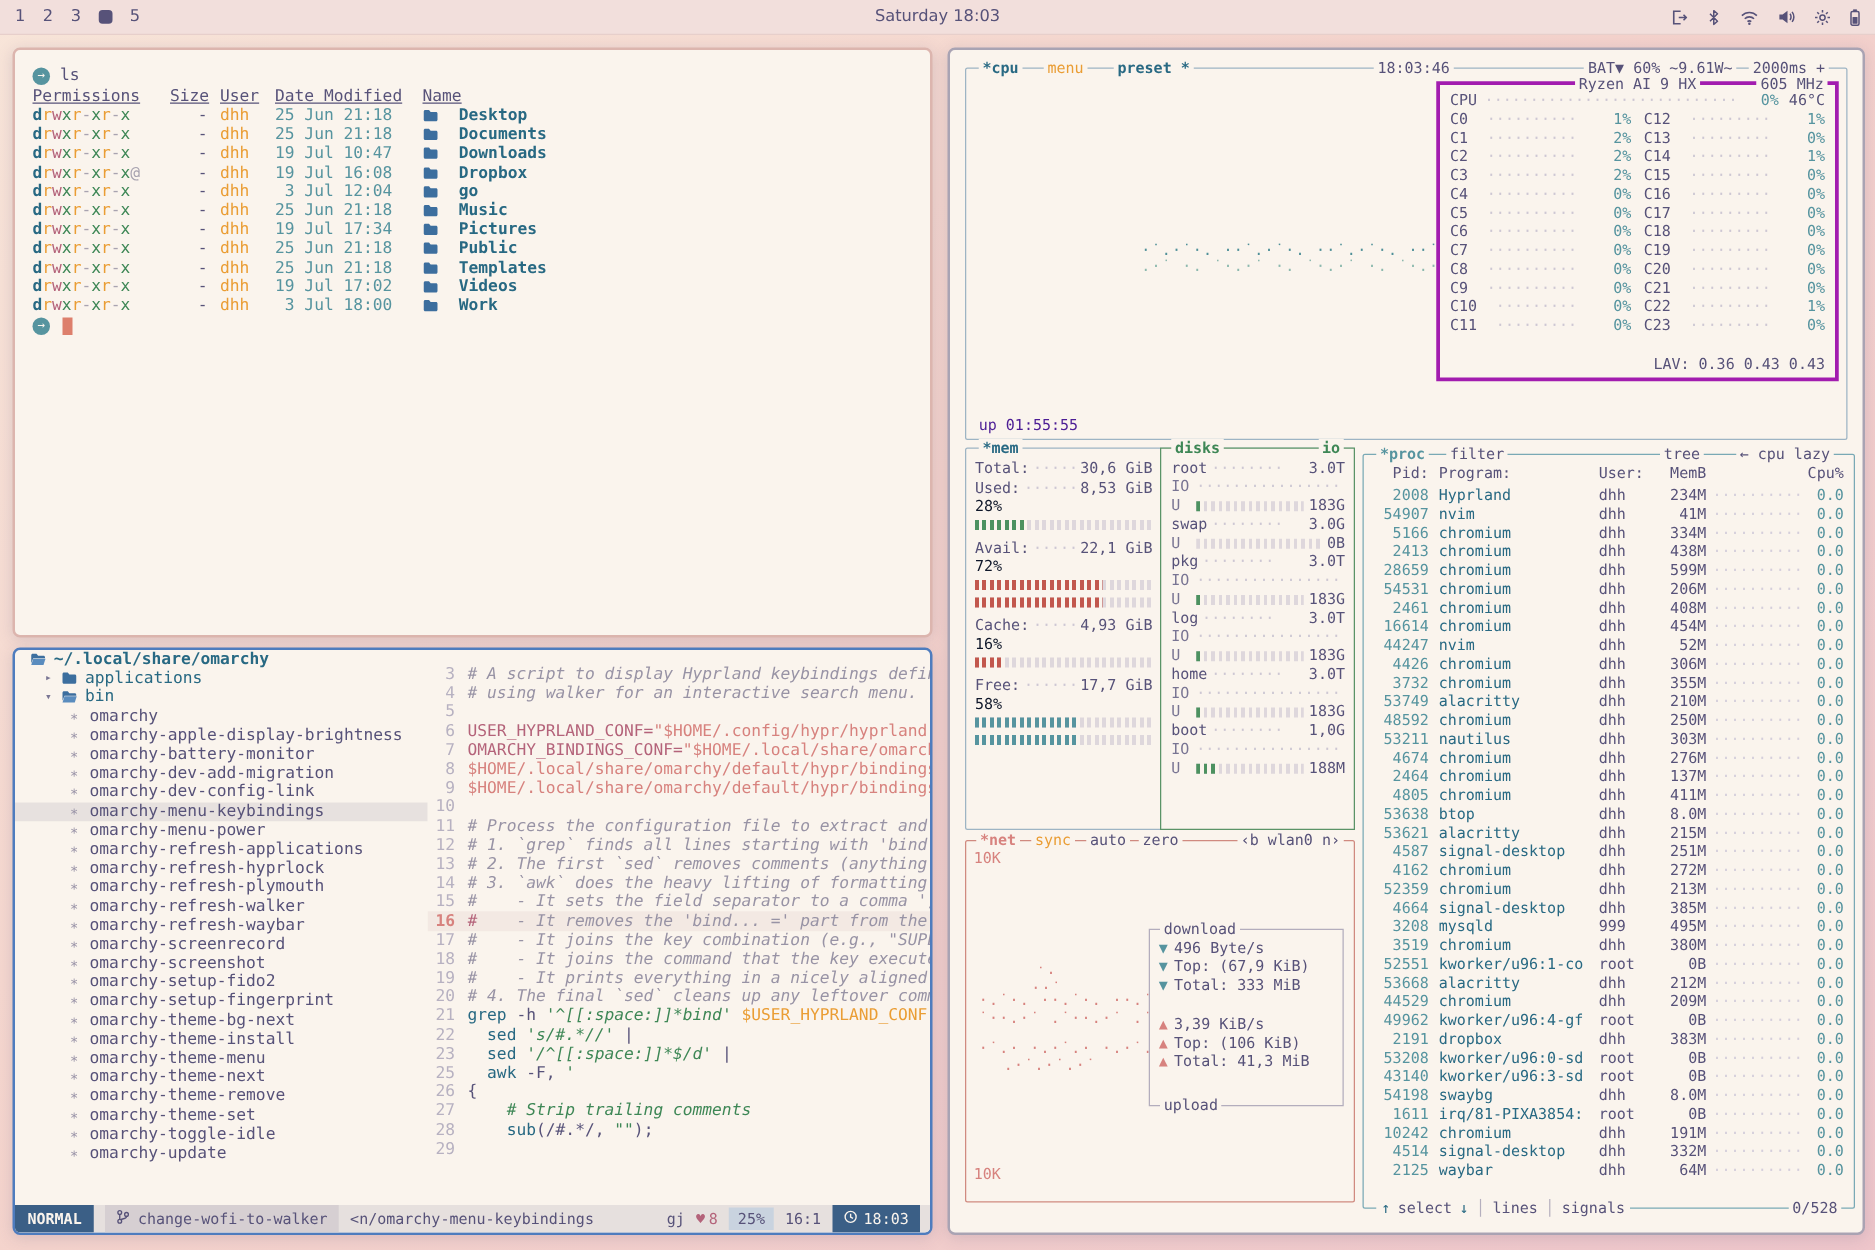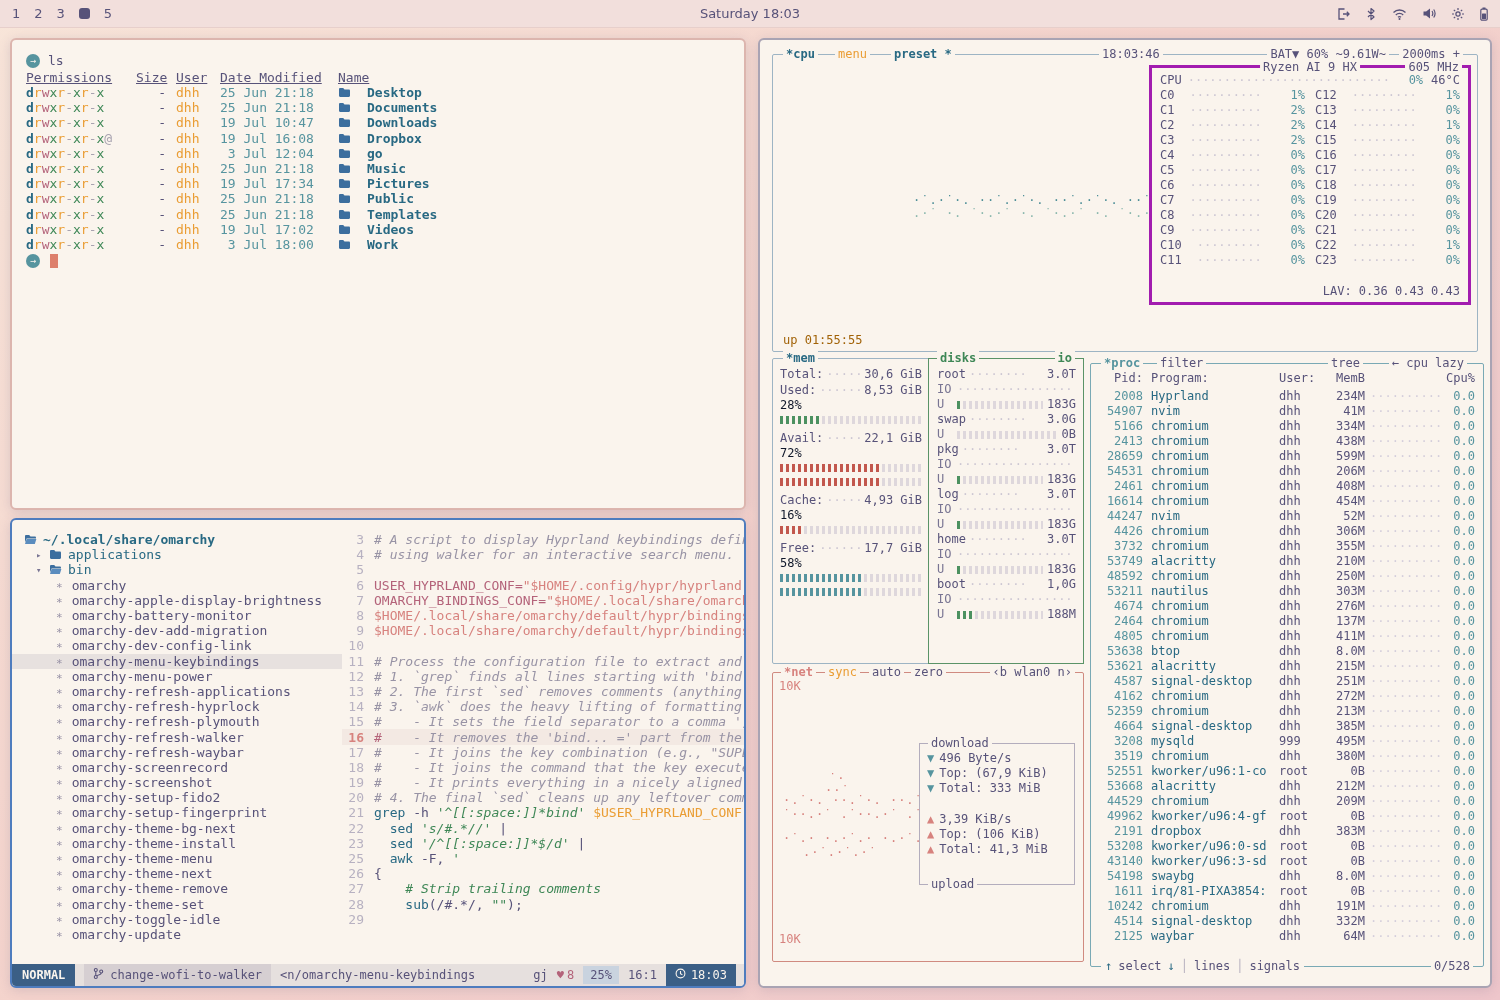"up 01:55:55" .uptime-label { color: #a16207 -> #4c1d95 }
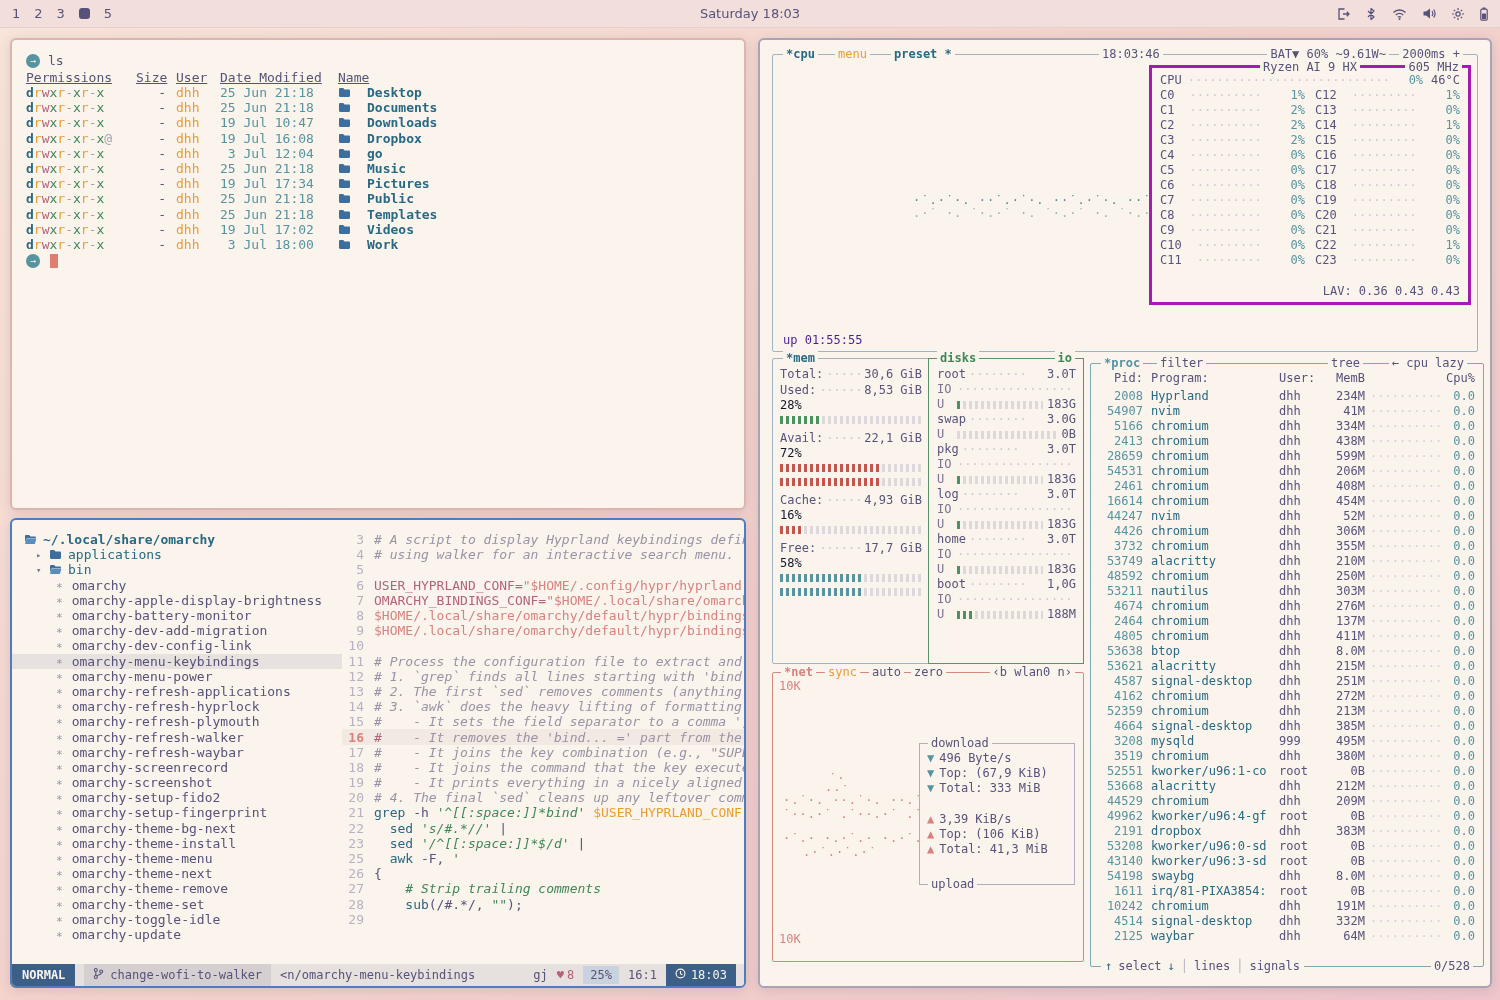"~/.local/share/omarchy" .tree { padding-top: 12px -> none }
